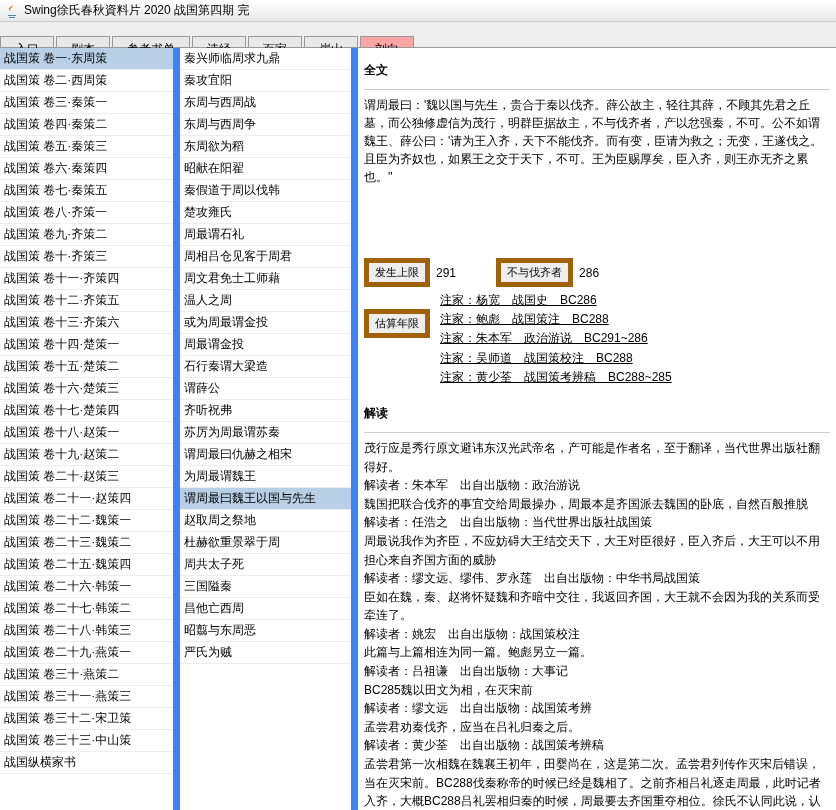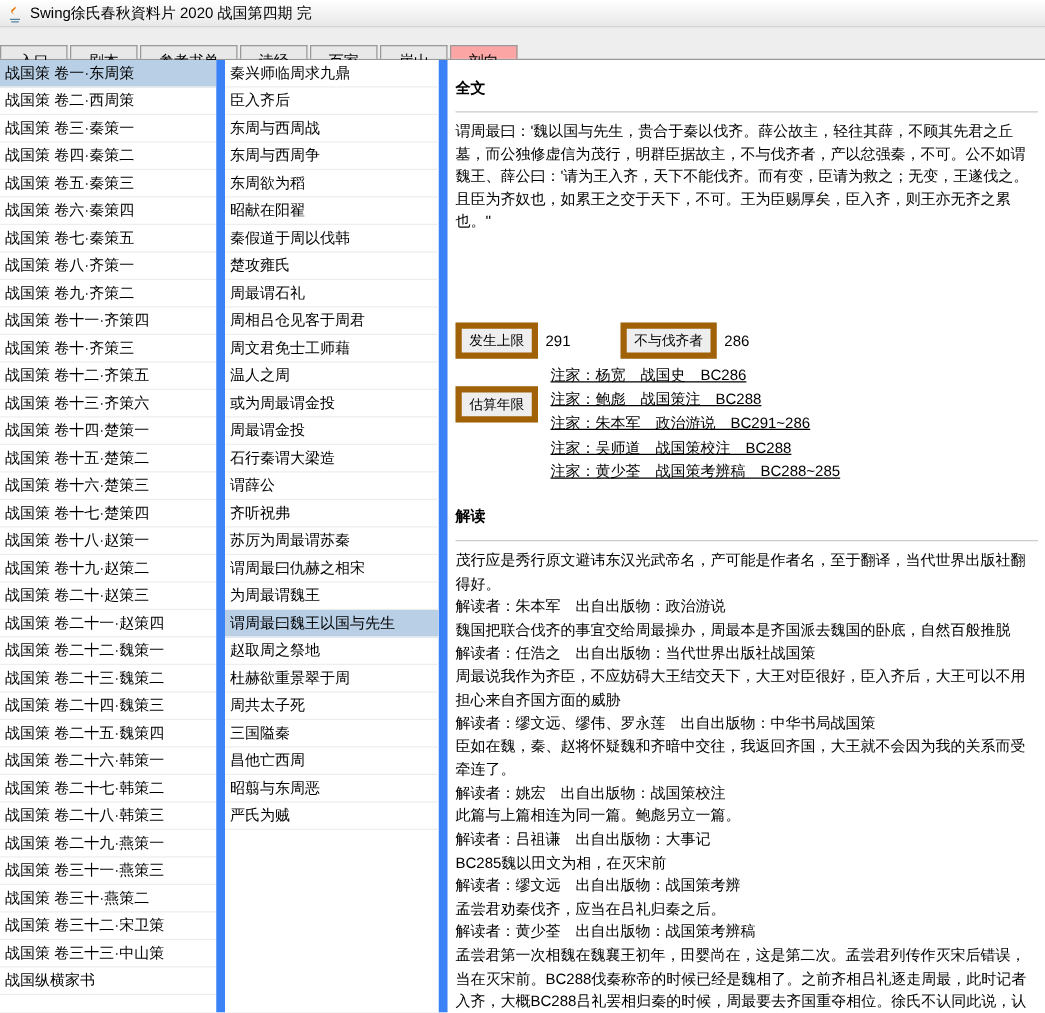"臣入齐后" div.li { text: 臣入齐后 -> 秦攻宜阳 }
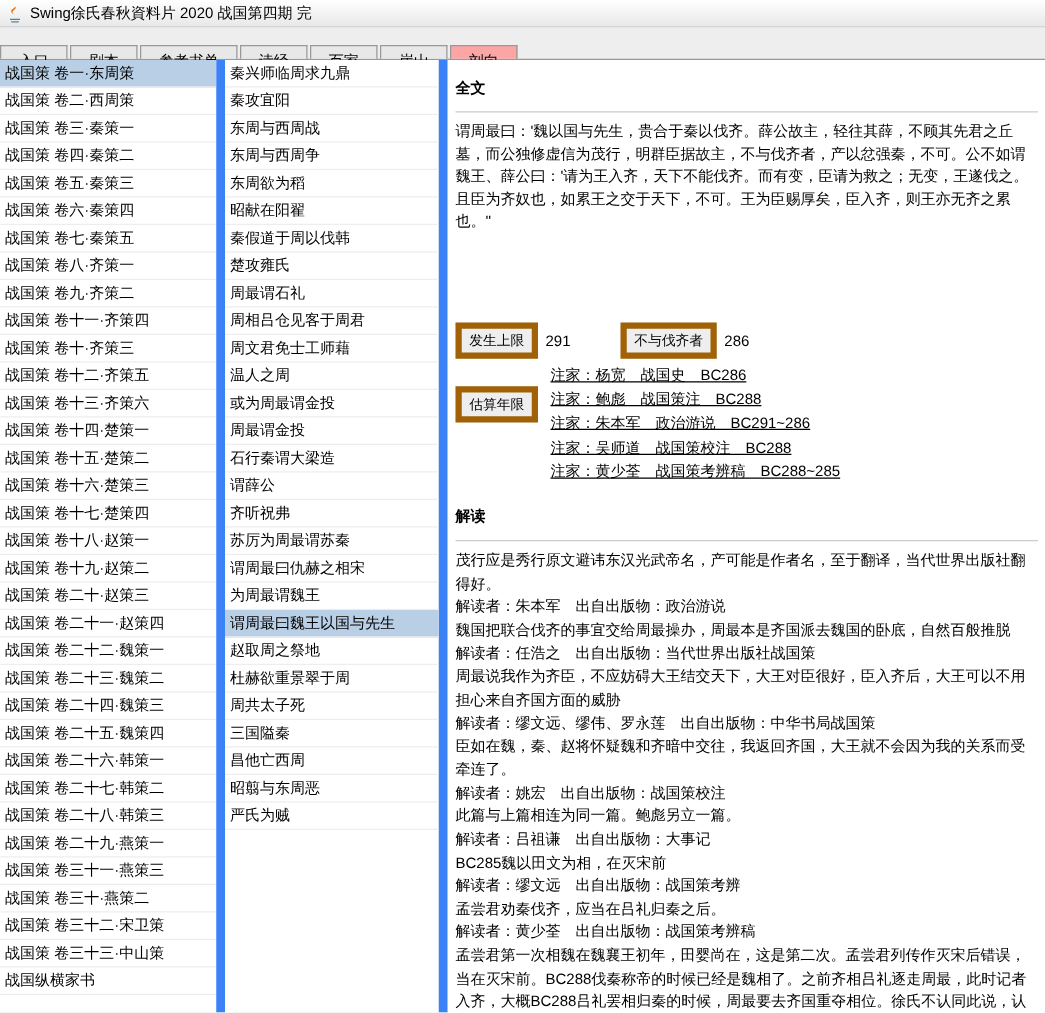"战国策 卷十一·齐策四" div.li { order: before "战国策 卷十·齐策三" -> after "战国策 卷十·齐策三" }
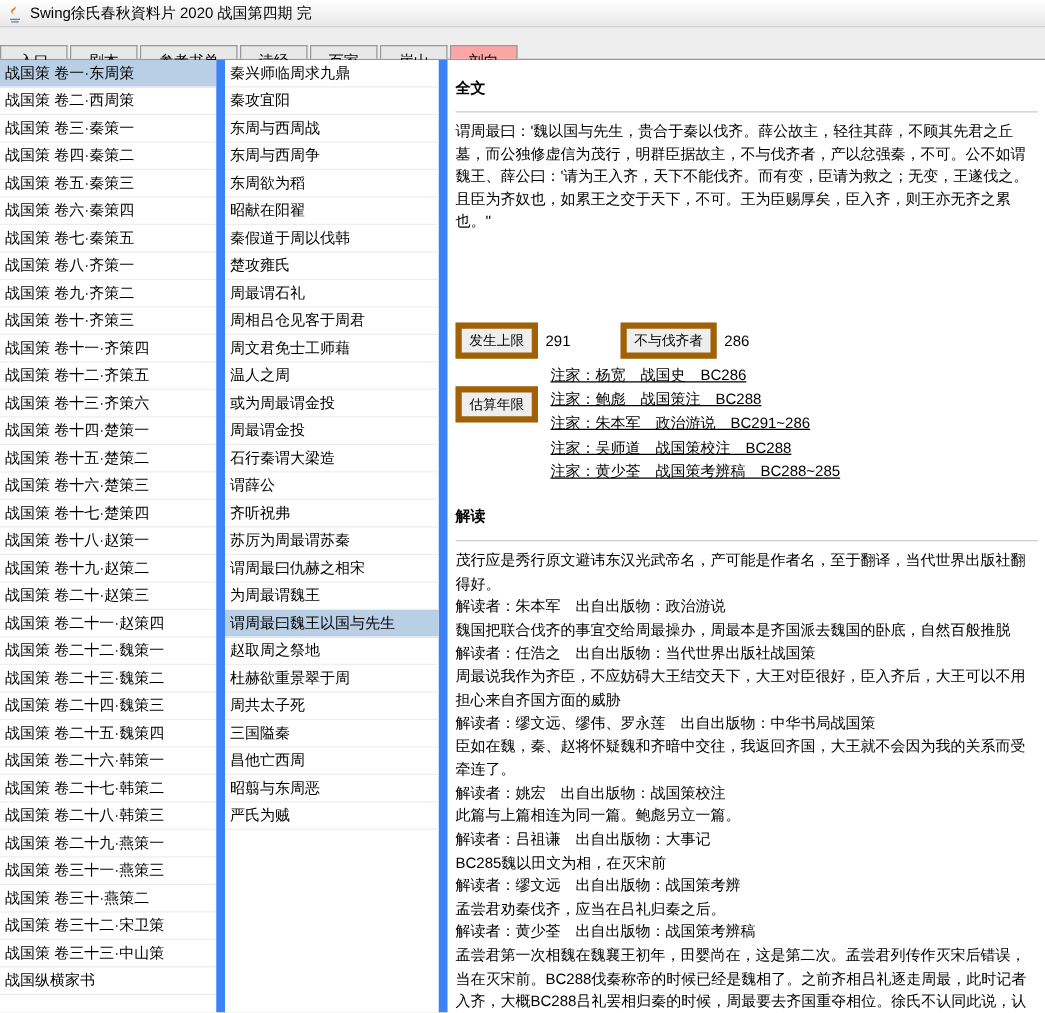"战国策 卷二十四·魏策三" div.li { html: <div>战国策 卷二十四·魏策三</div> -> none }
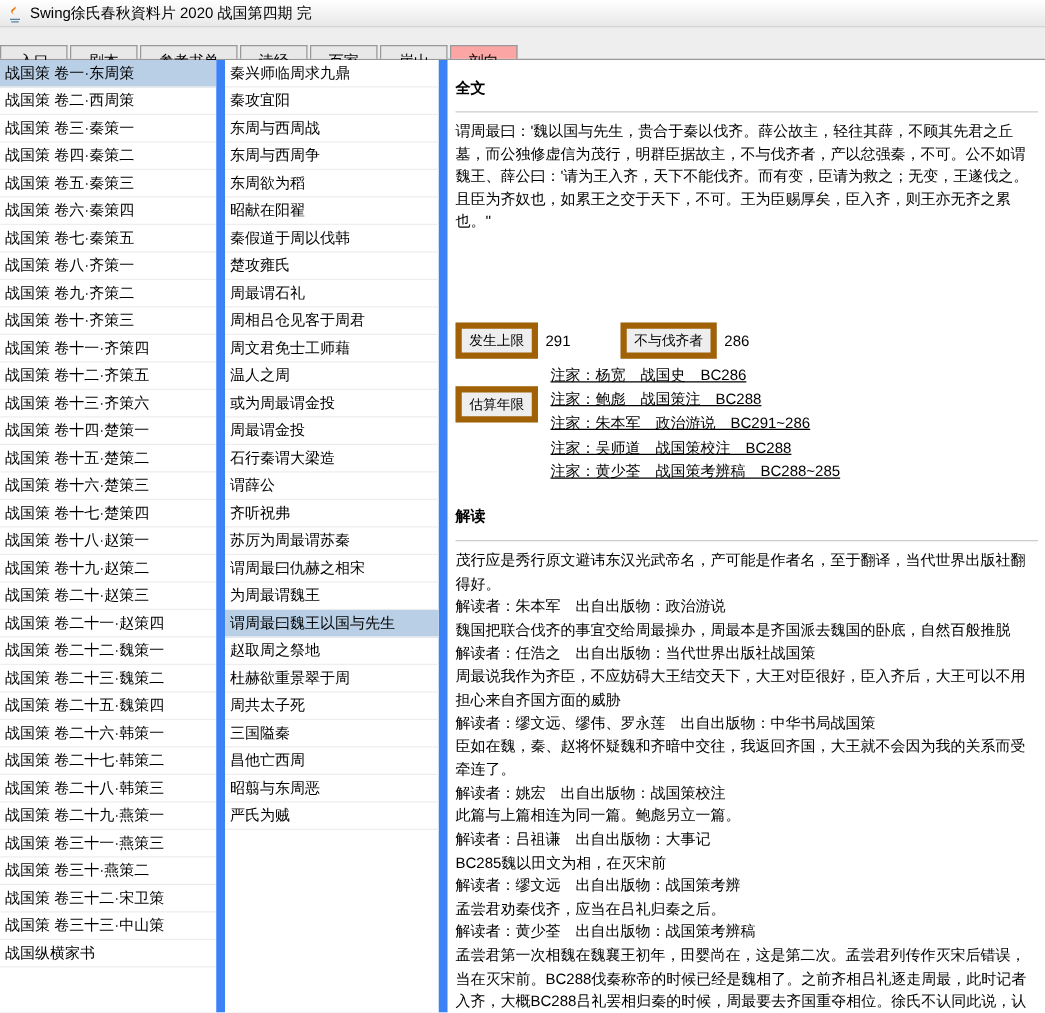"战国策 卷三十一·燕策三" div.li { order: before "战国策 卷三十·燕策二" -> after "战国策 卷三十·燕策二" }
